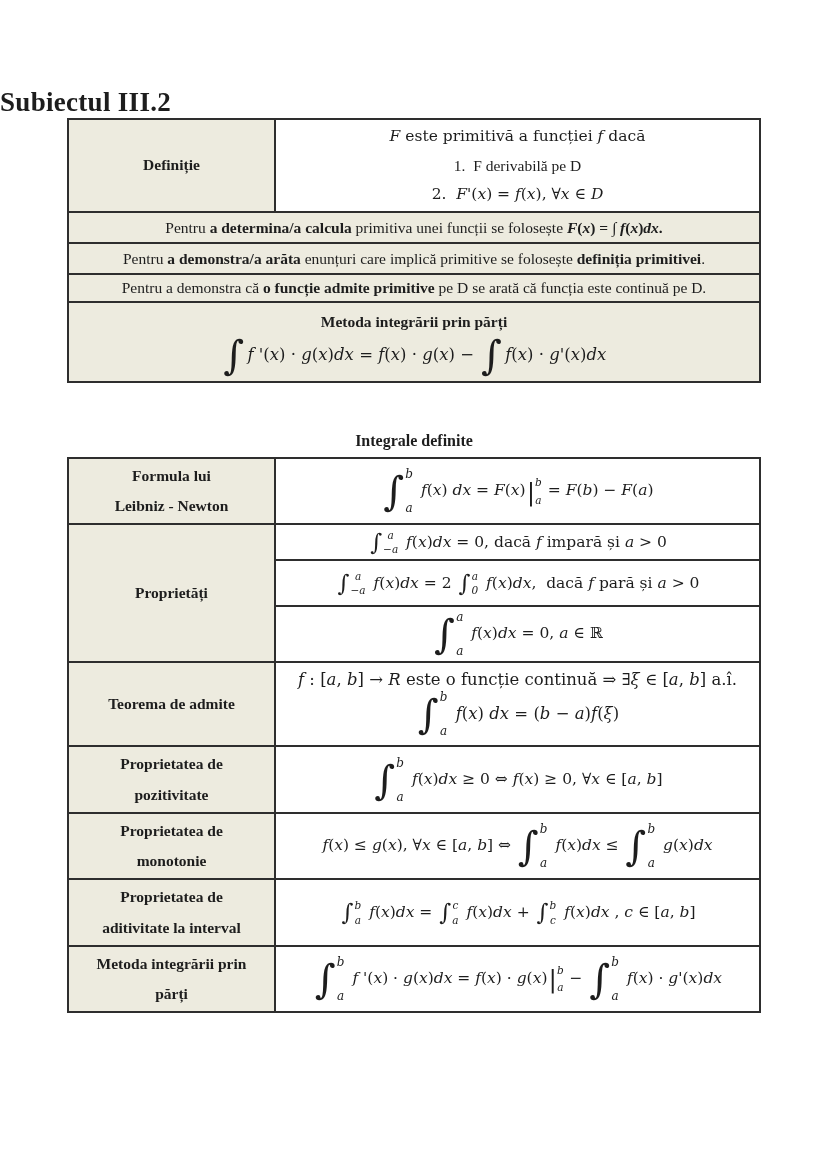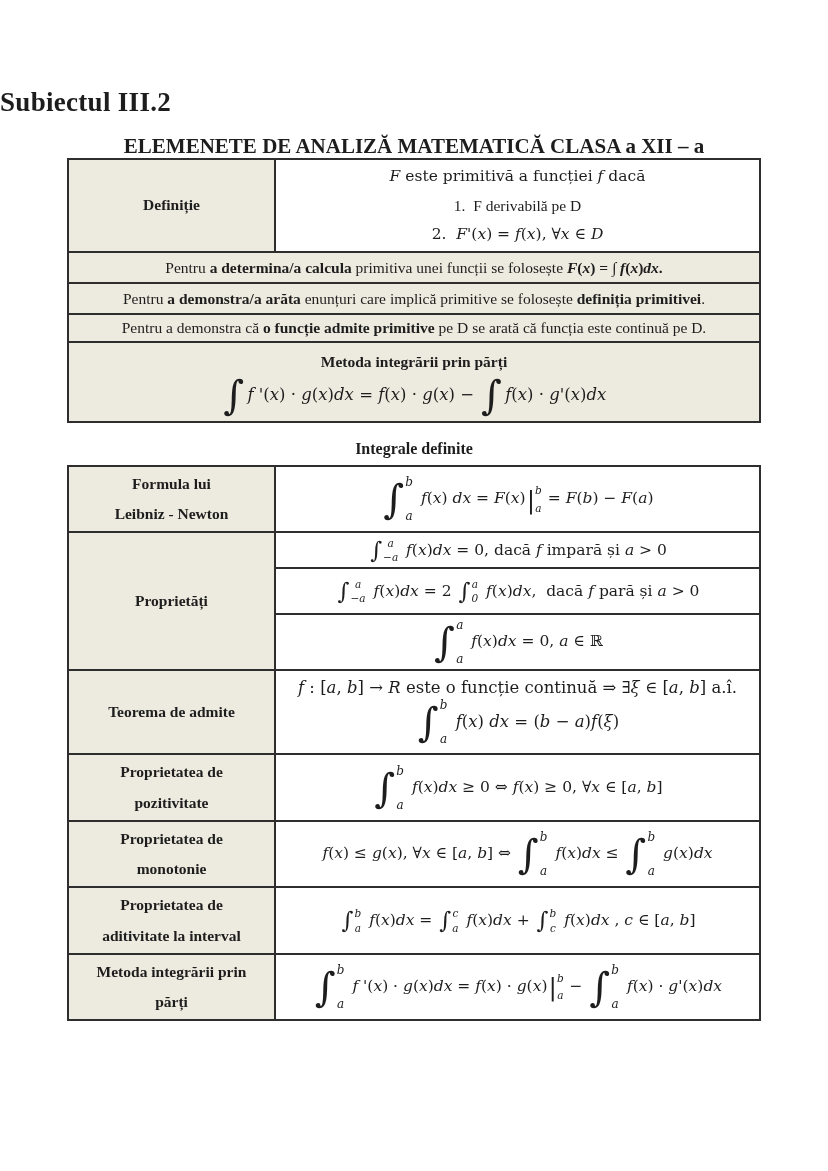"ELEMENETE DE ANALIZĂ MATEMATICĂ CLASA" h2.subtitle { html: <h2>ELEMENETE DE ANALIZĂ MATEMATICĂ CLASA a XII – a</h2> -> none }
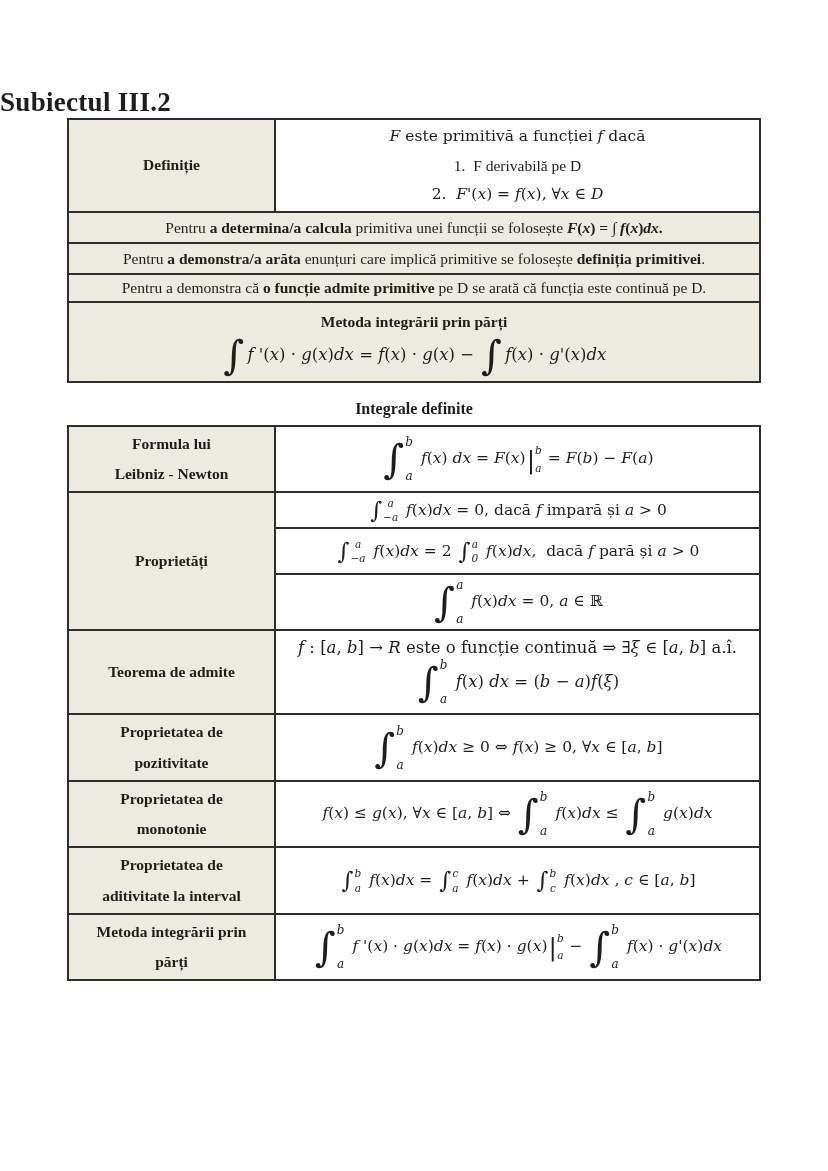"Integrale definite" .section-heading.second { margin-top: 16px -> 48px }
